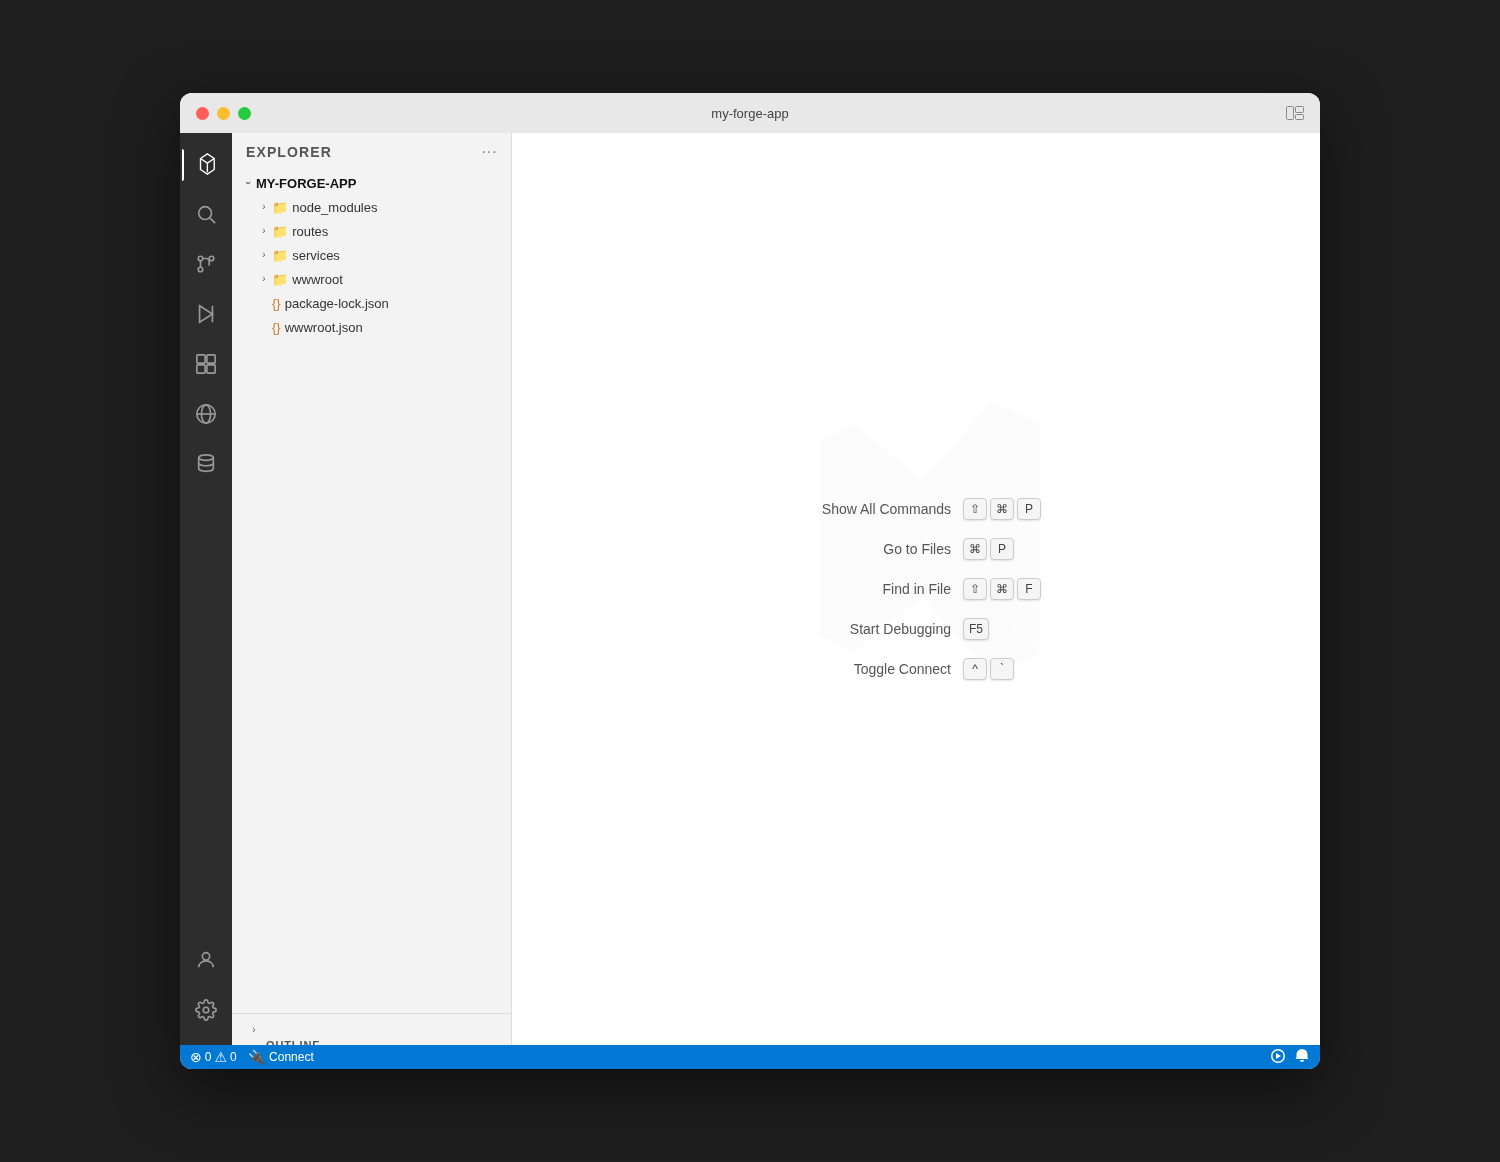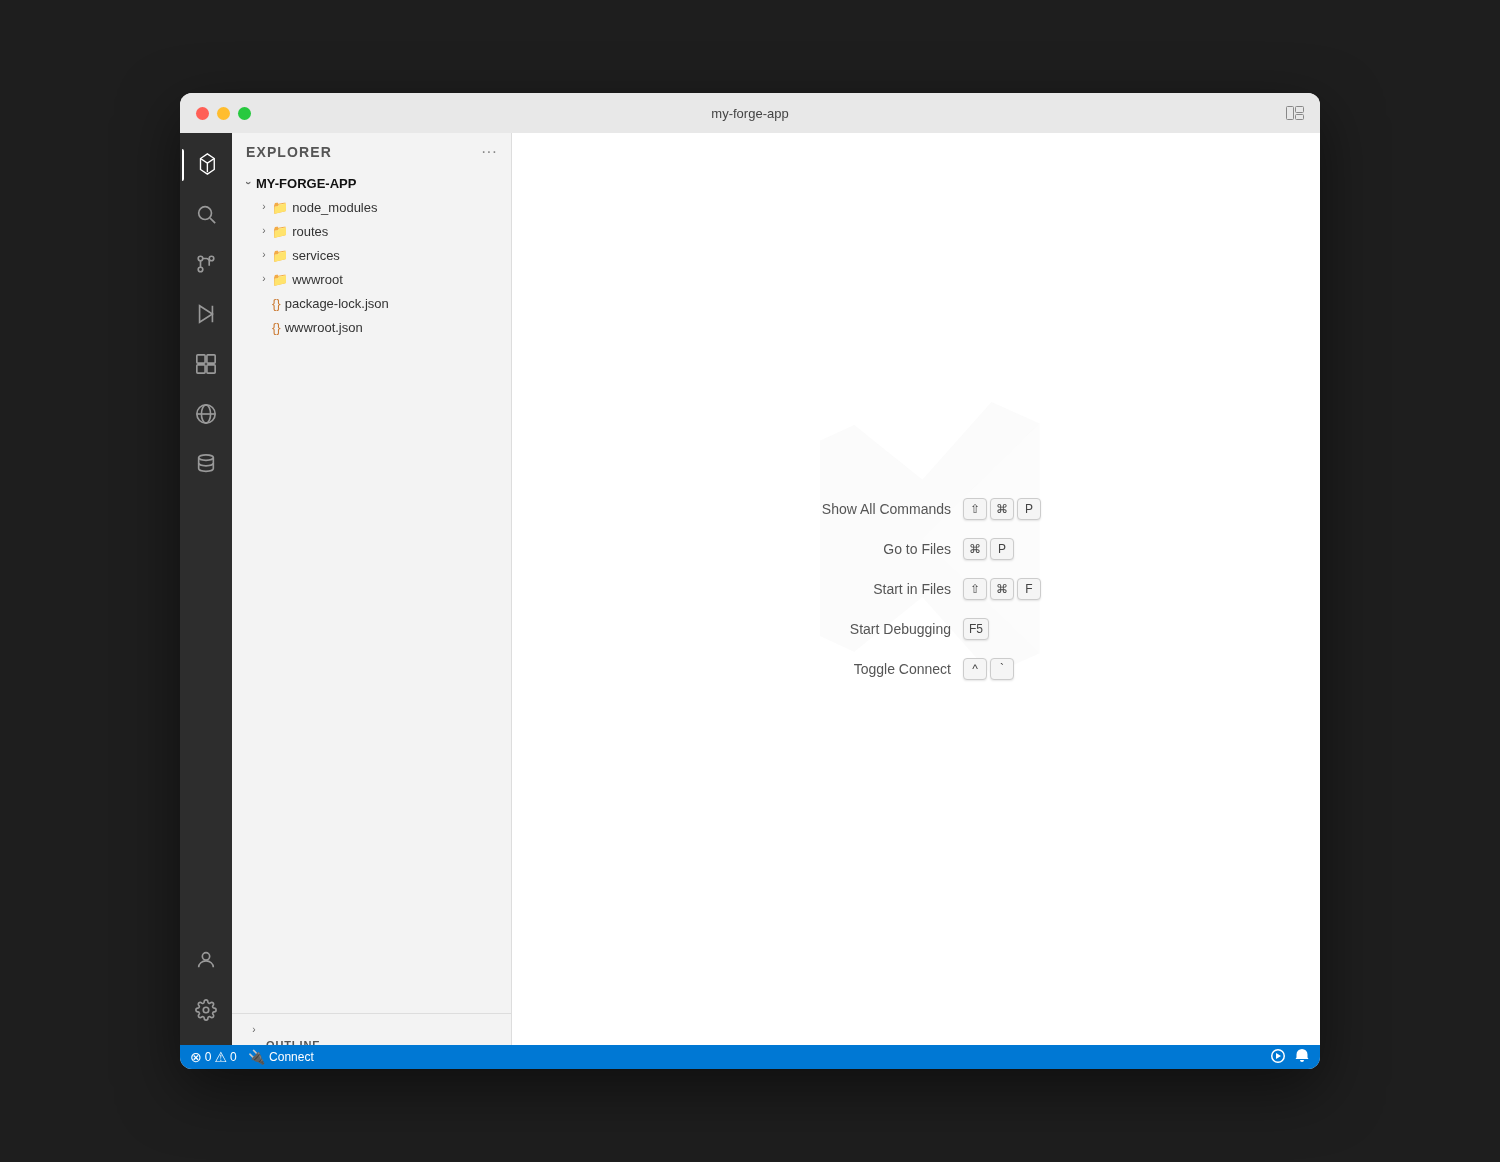"Start in Files" span.shortcut-label { text: Start in Files -> Find in File }
